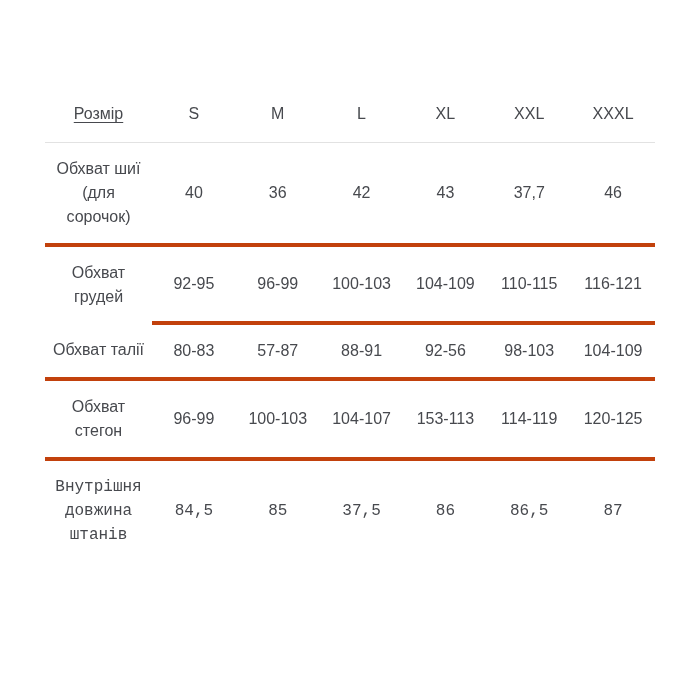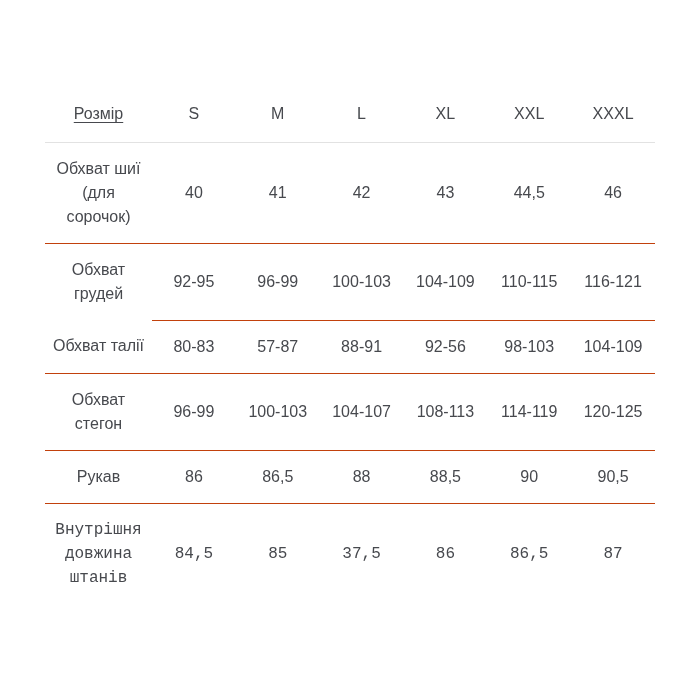"Обхват шиї" td { border-bottom: 1px solid #c2410c -> 4px solid #c2410c }
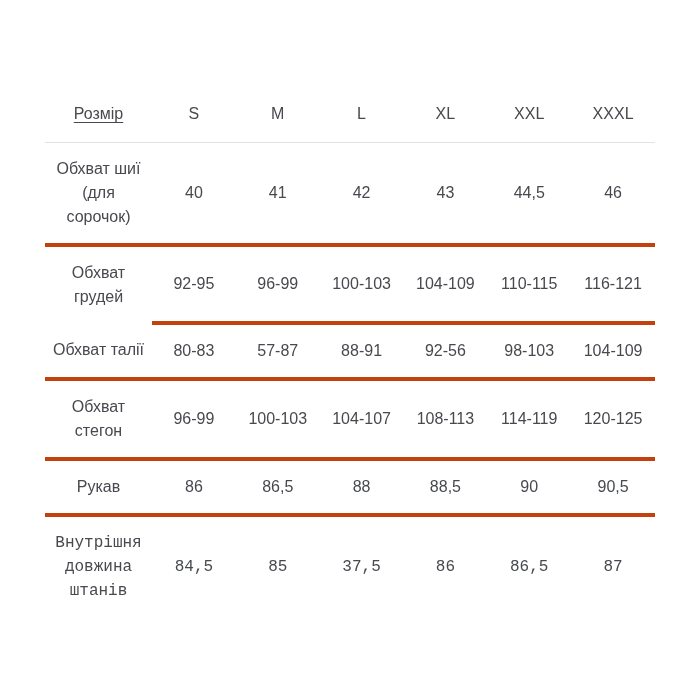"41" td { text: 41 -> 36 }
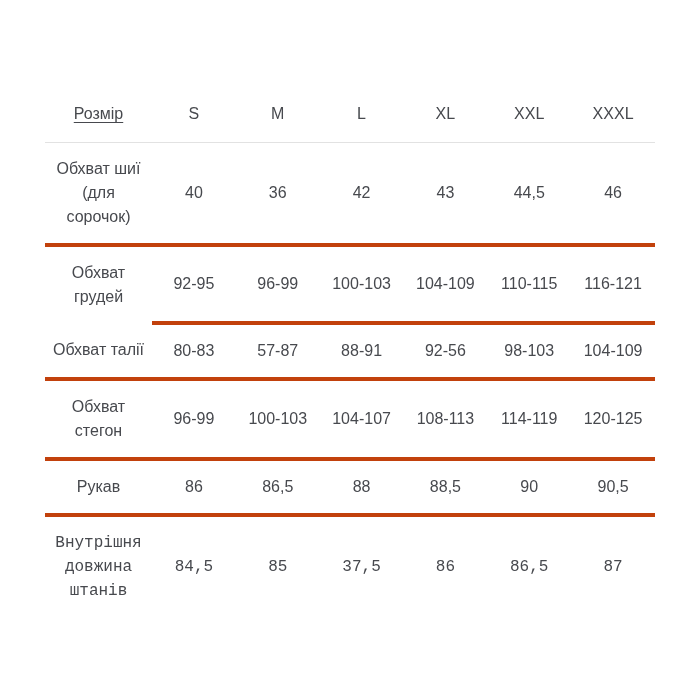"44,5" td { text: 44,5 -> 37,7 }
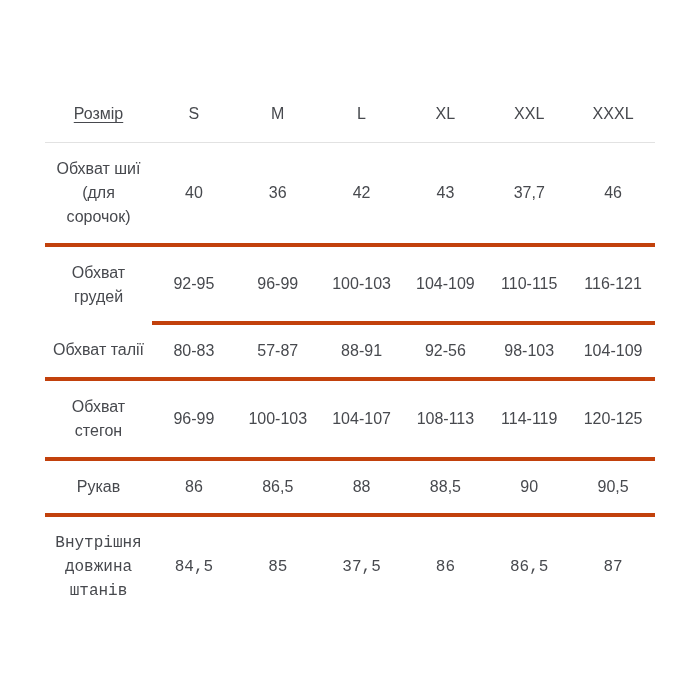"108-113" td { text: 108-113 -> 153-113 }
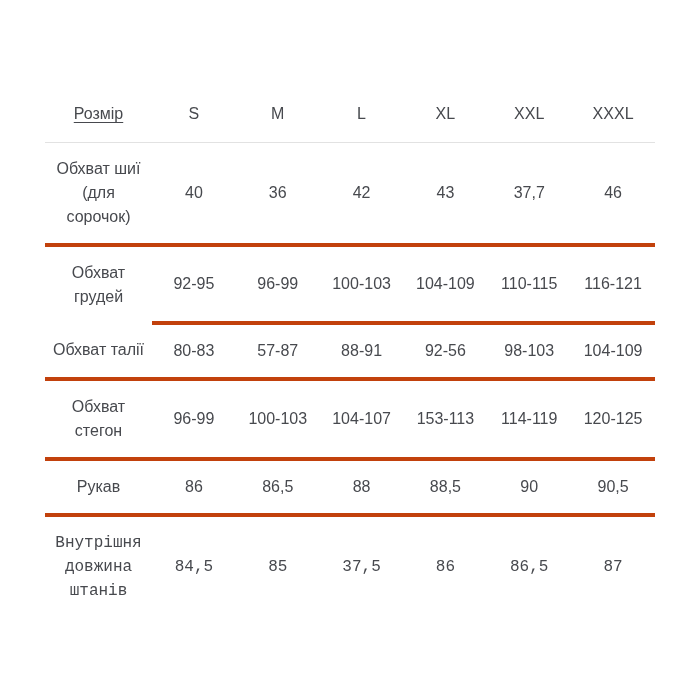"Рукав" tr { html: <tr> <td>Рукав</td> <td>86</td> <td>86,5</td> <td>88</td> <td>88,5</td> <td>90</td> <td>90,5</td> </tr> -> none }
